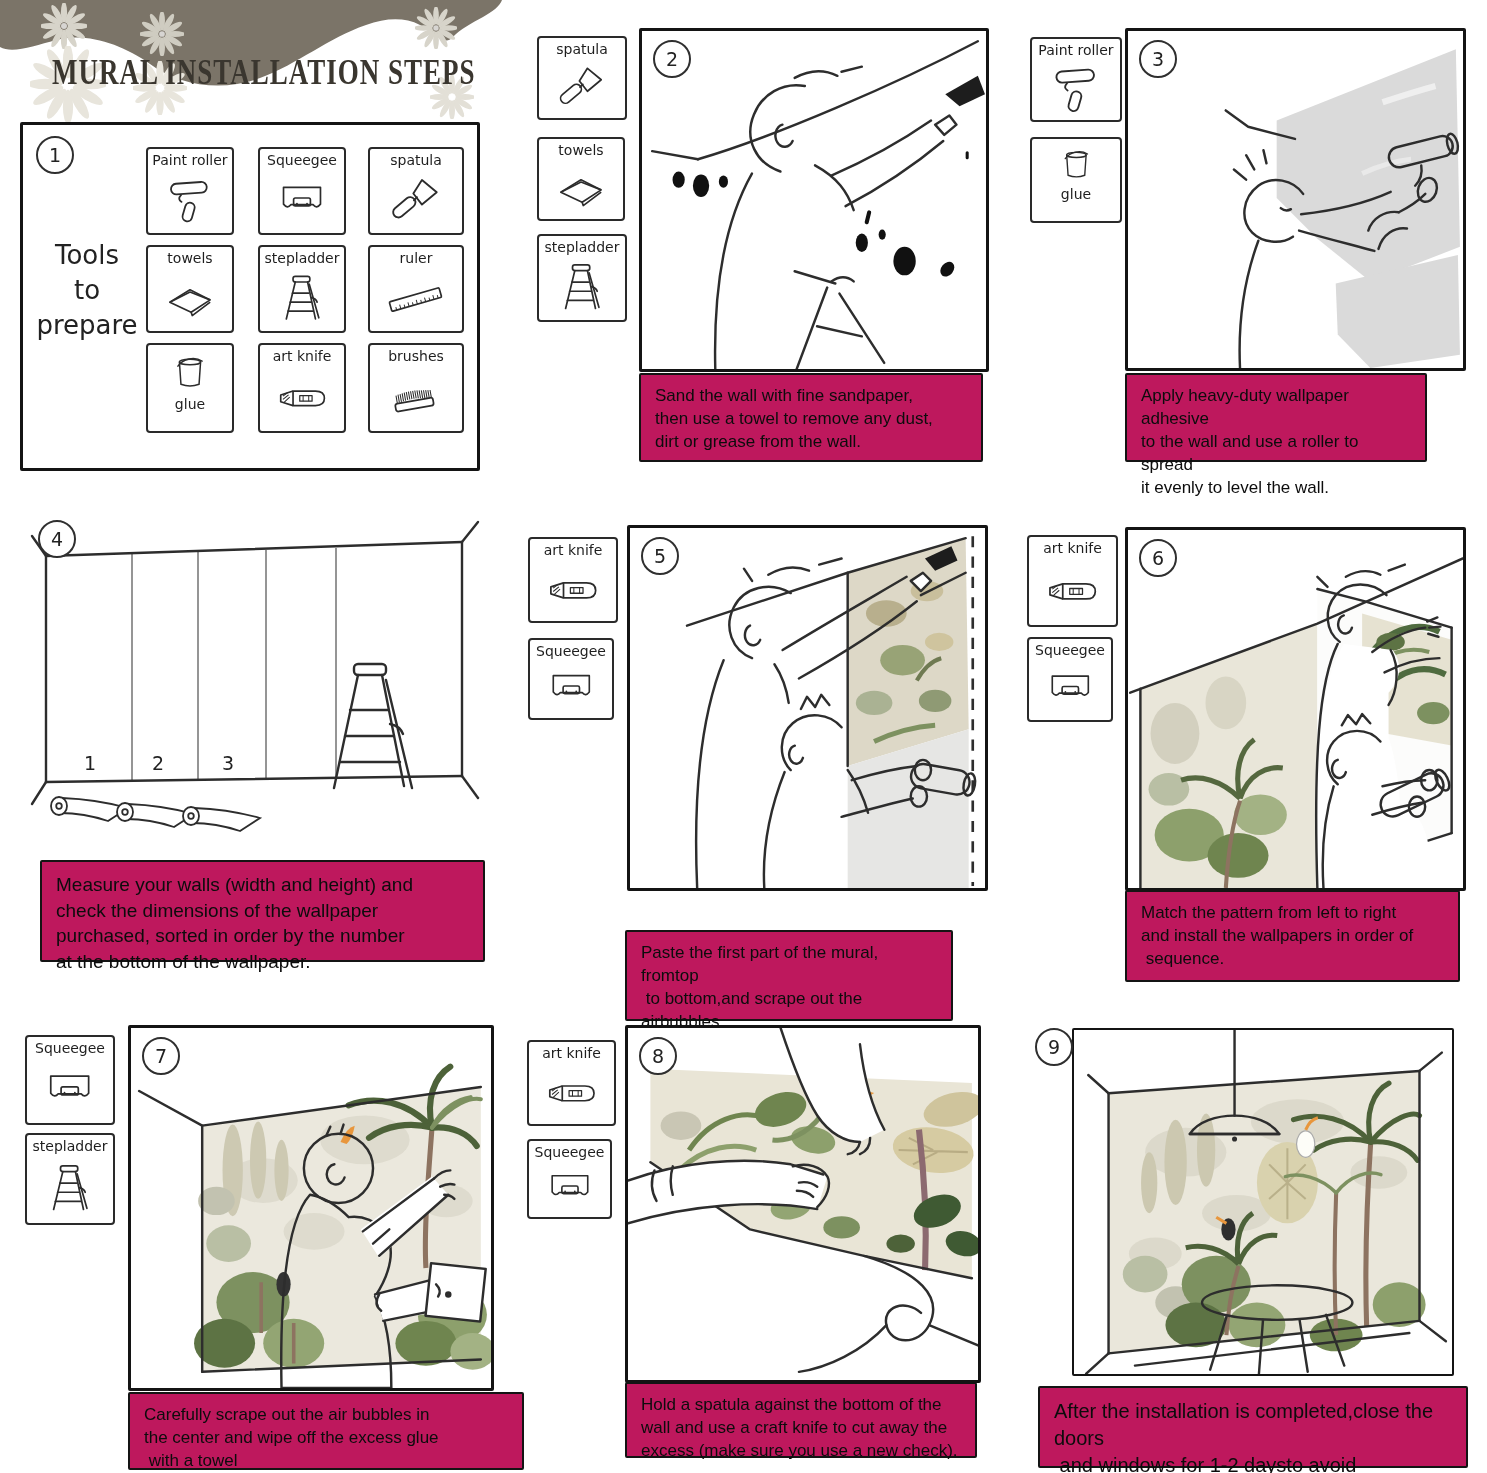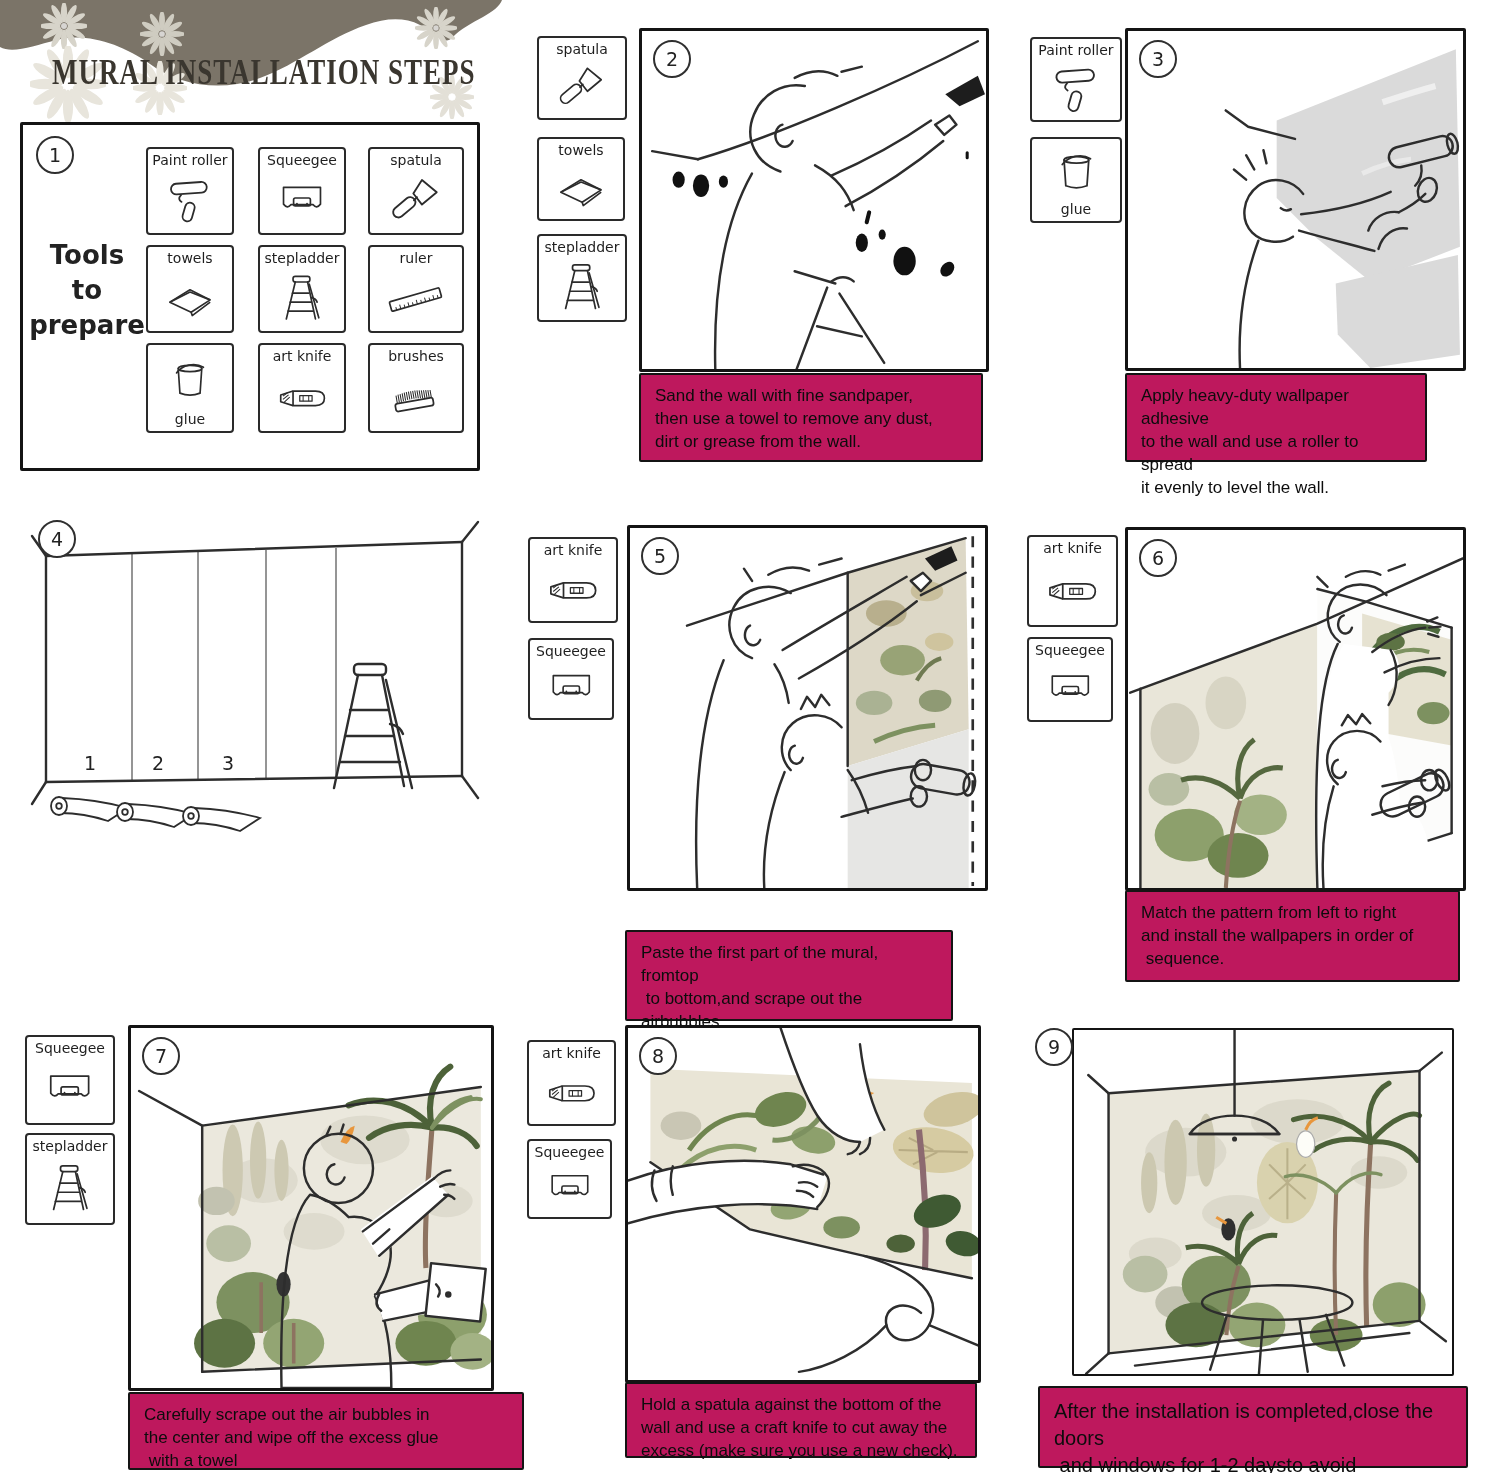"glue" .tbox.label-bottom { padding: 2px 2px 4px -> 2px 2px 19px }
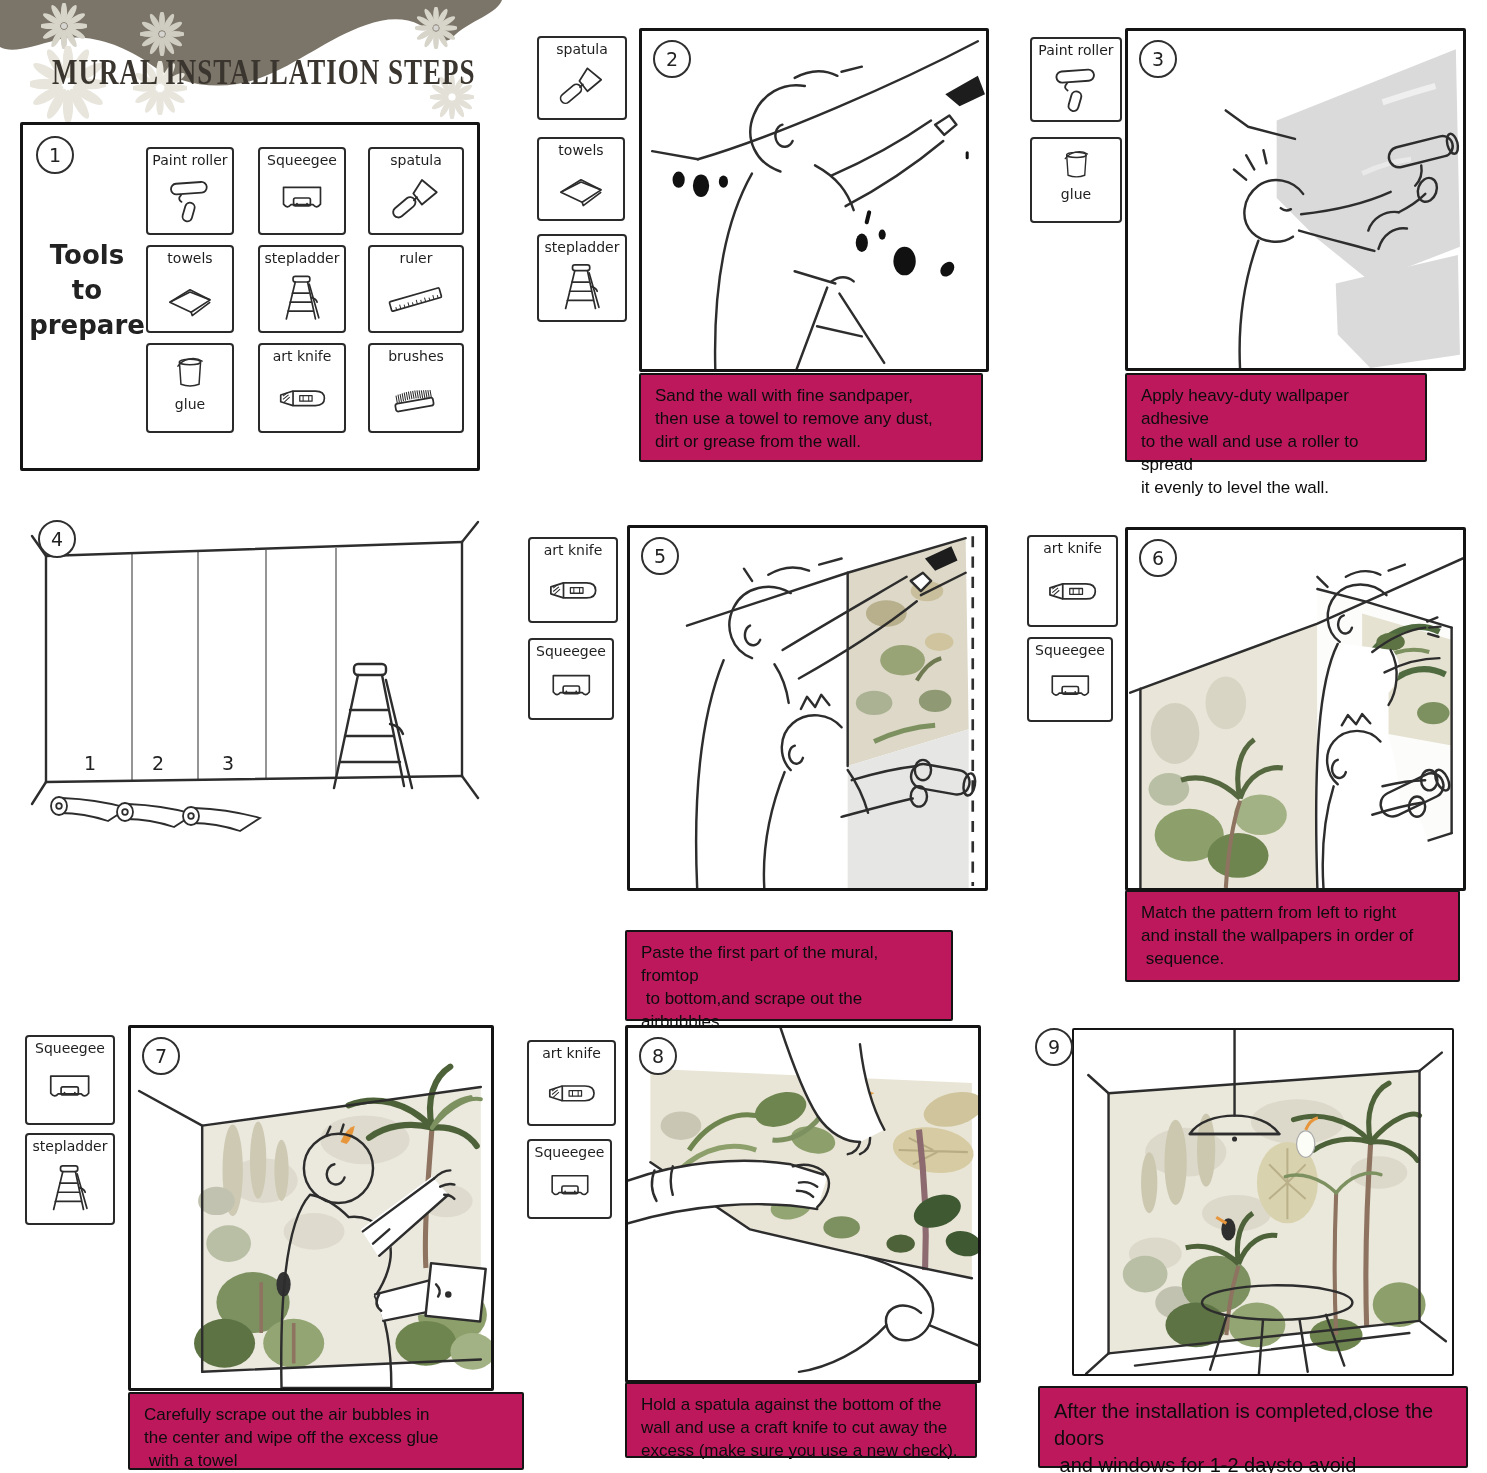"Tools" #side-label { font-weight: 700 -> 400 }
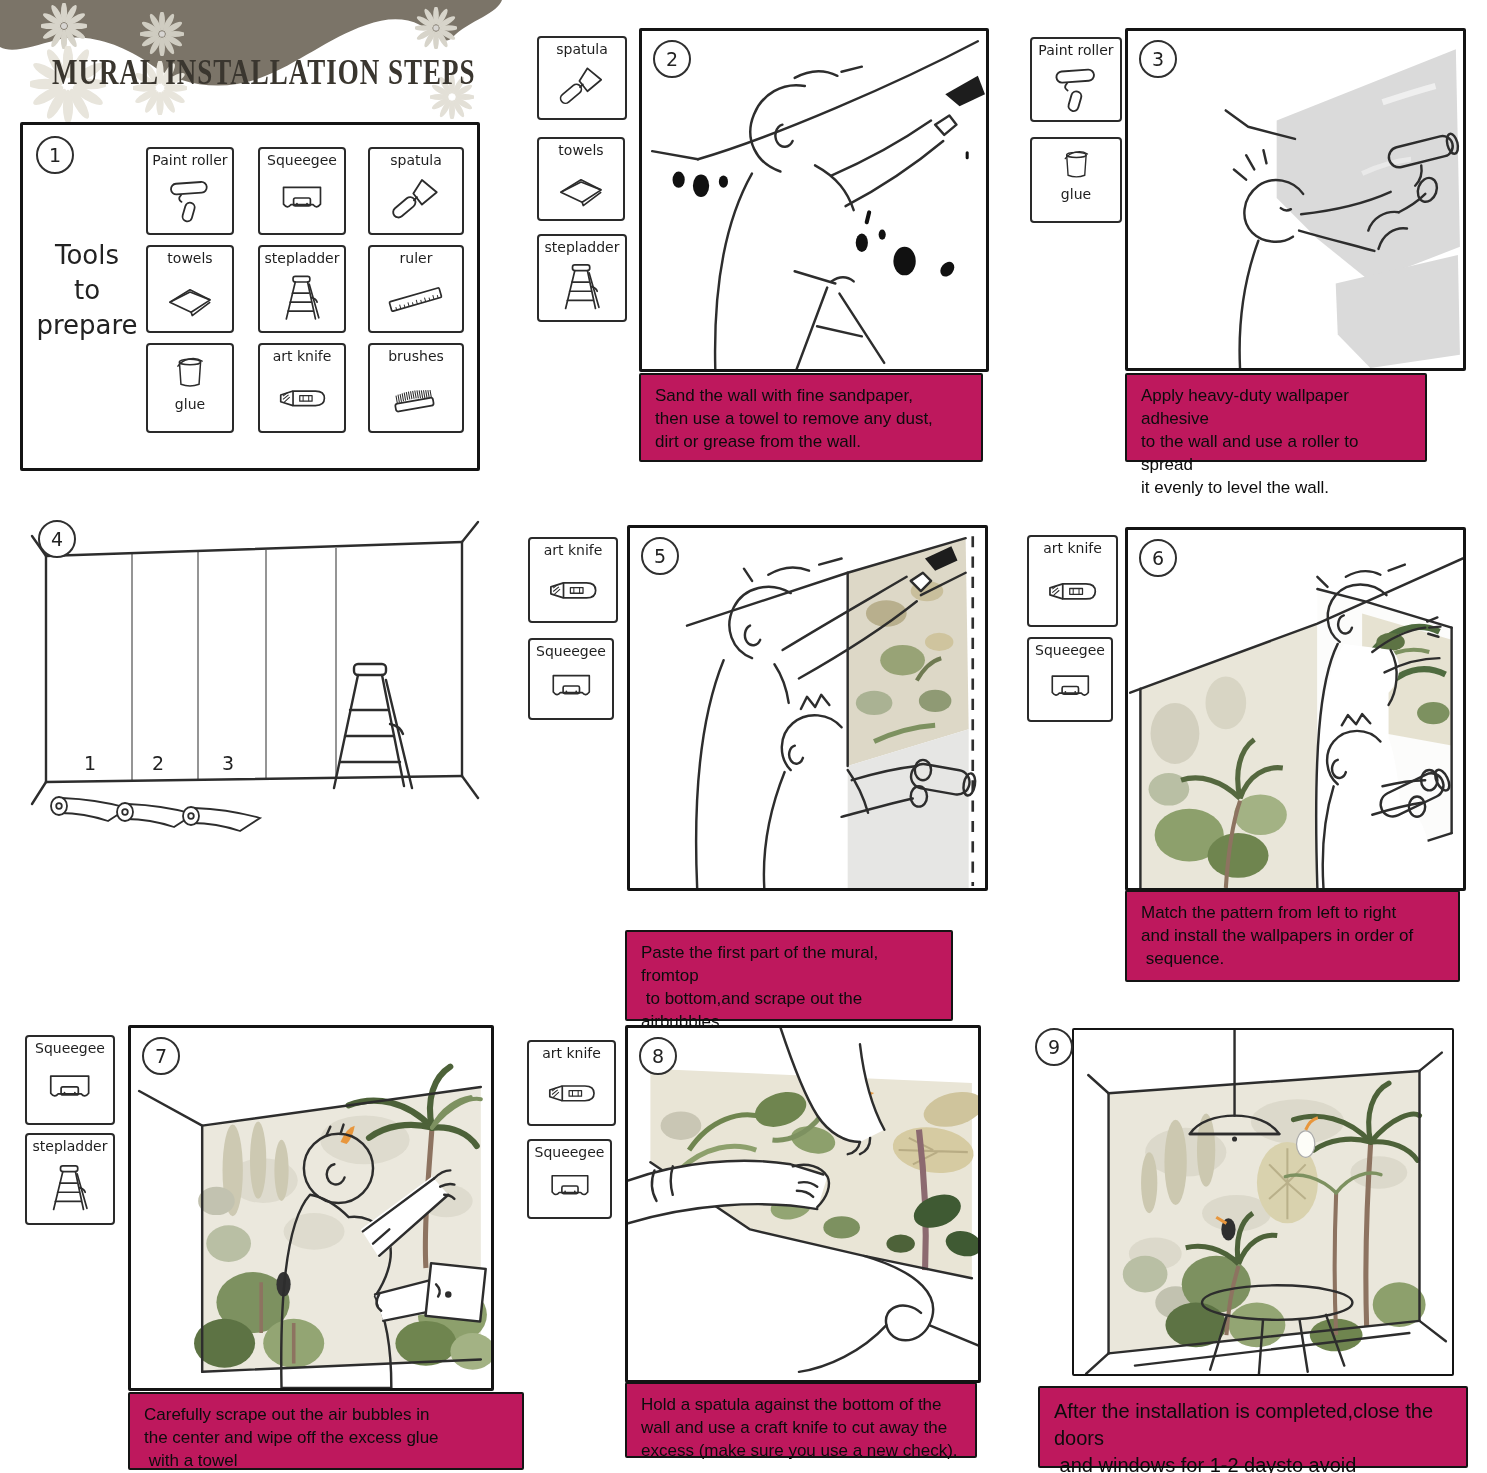"Measure your walls (width and" div.caption { html: none -> <div>Measure your walls (width and height) and check the dimensions of the wallpaper purchased, sorted in order by the number at the bottom of the wallpaper.</div> }
